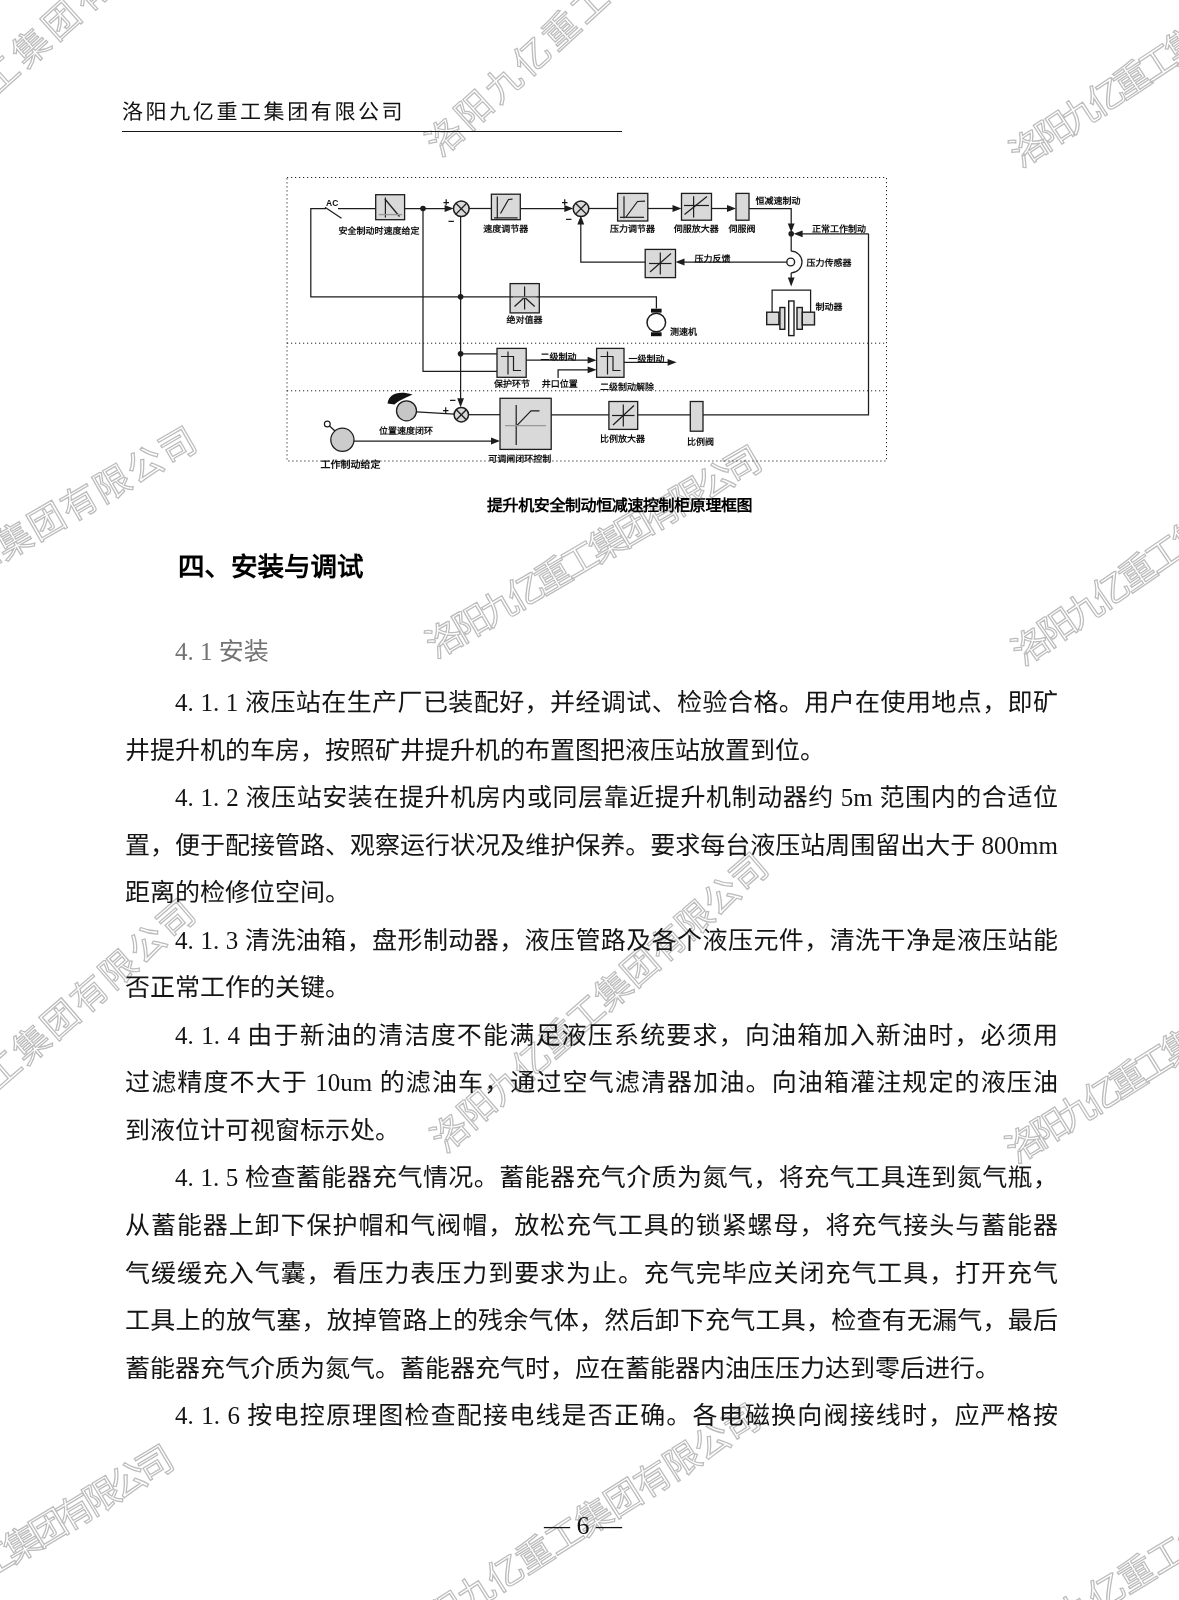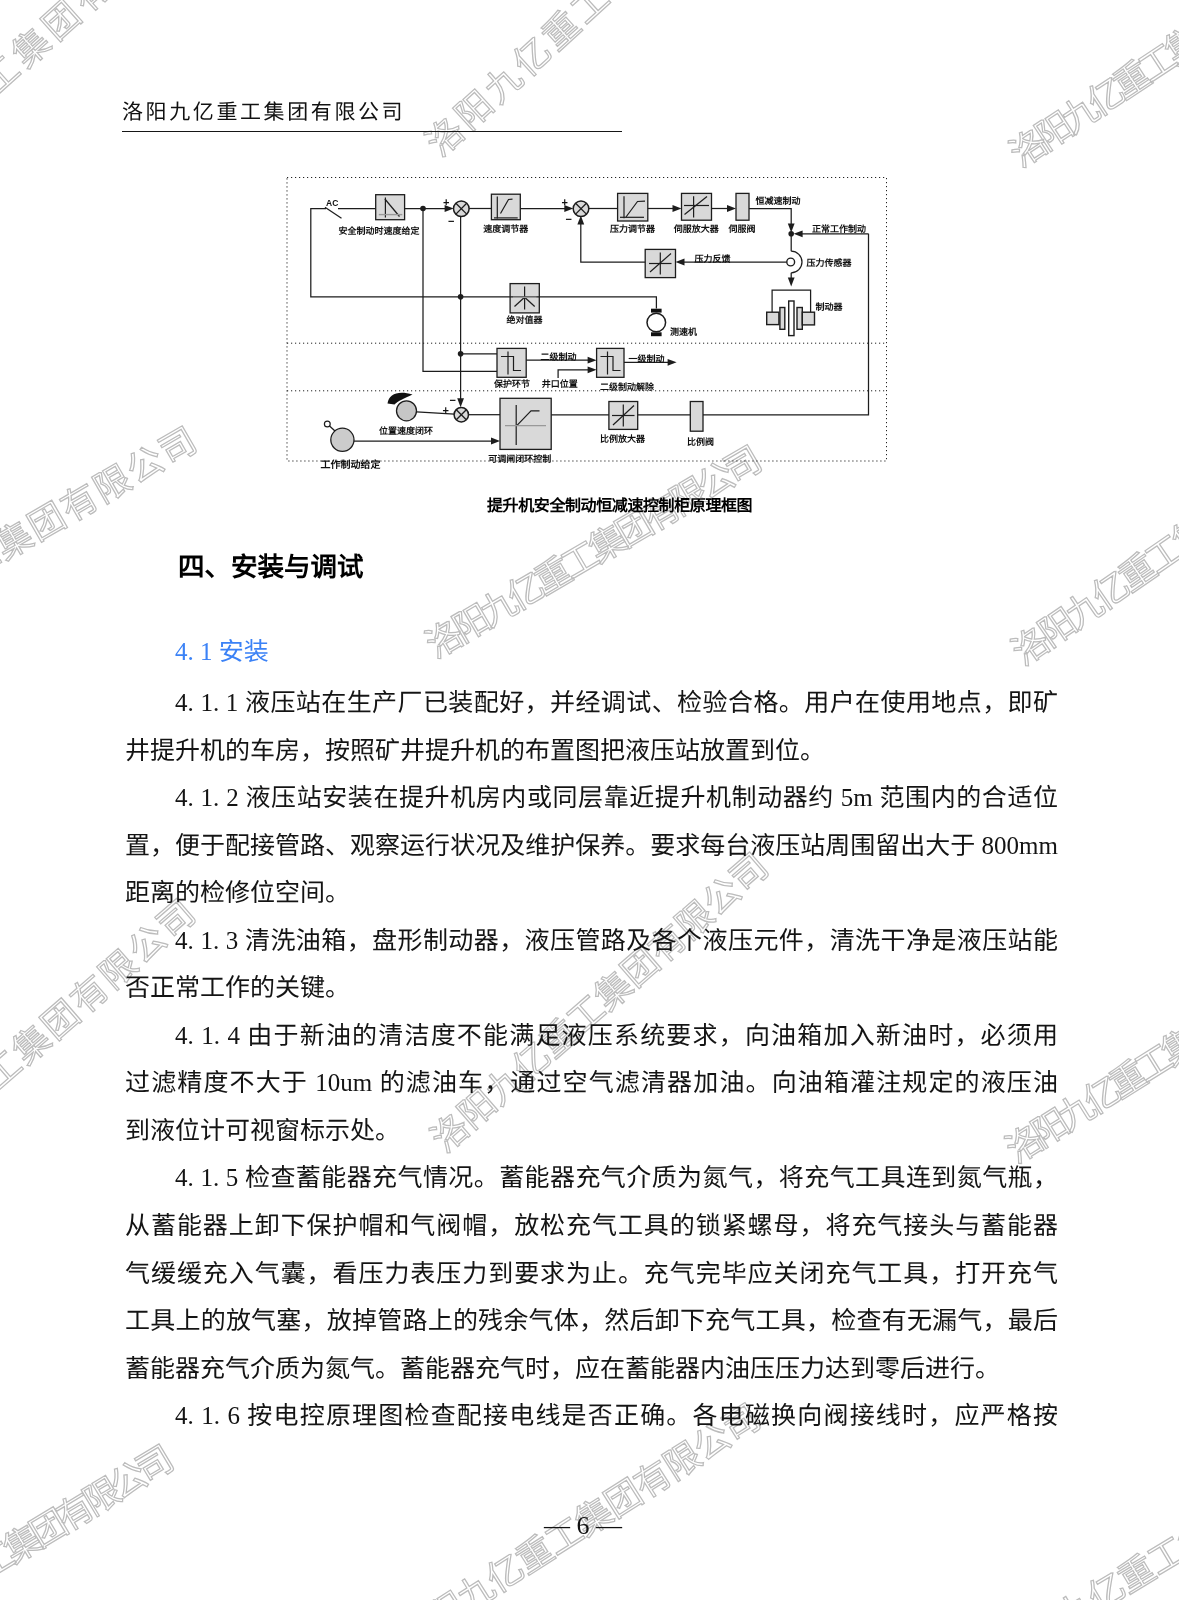"4. 1 安装" .h2 { color: #3b82f6 -> #737373 }
